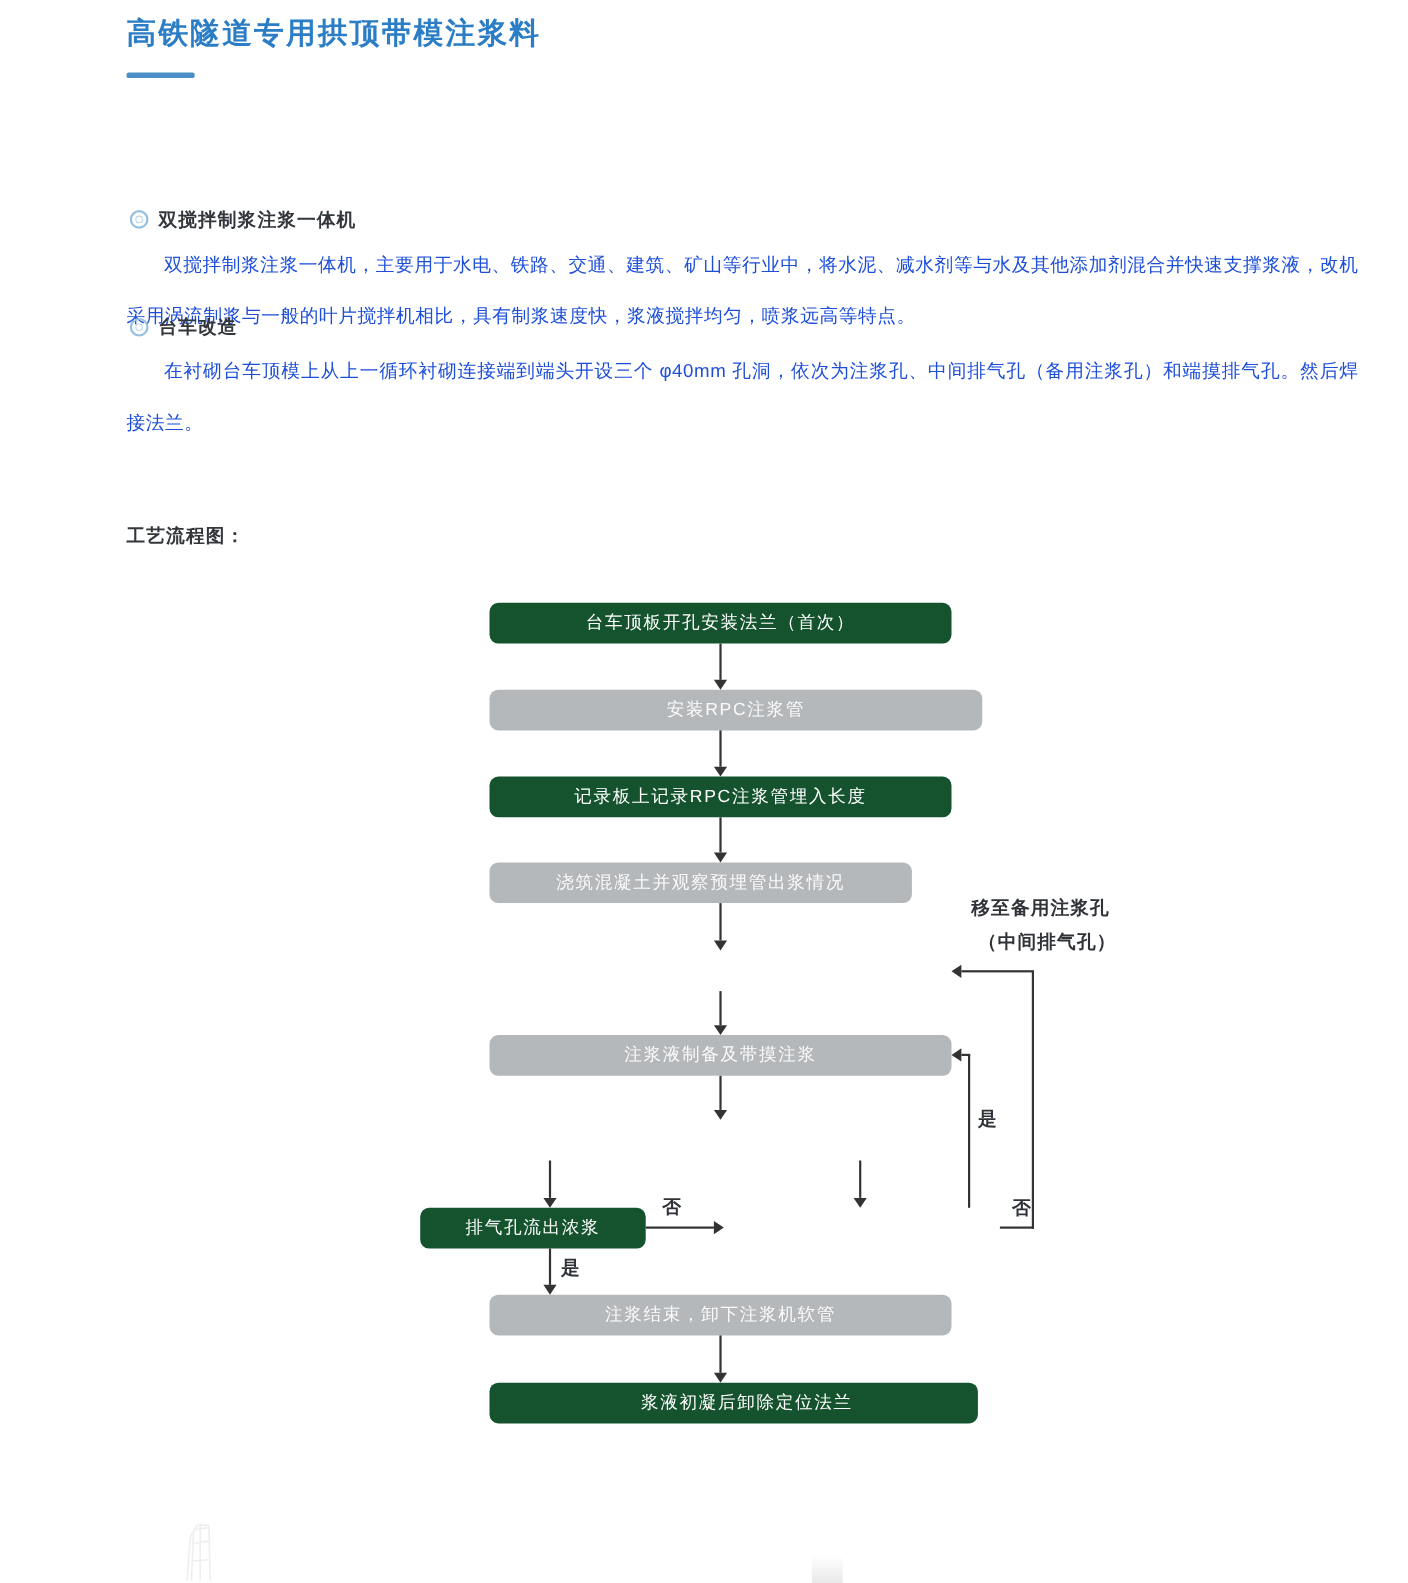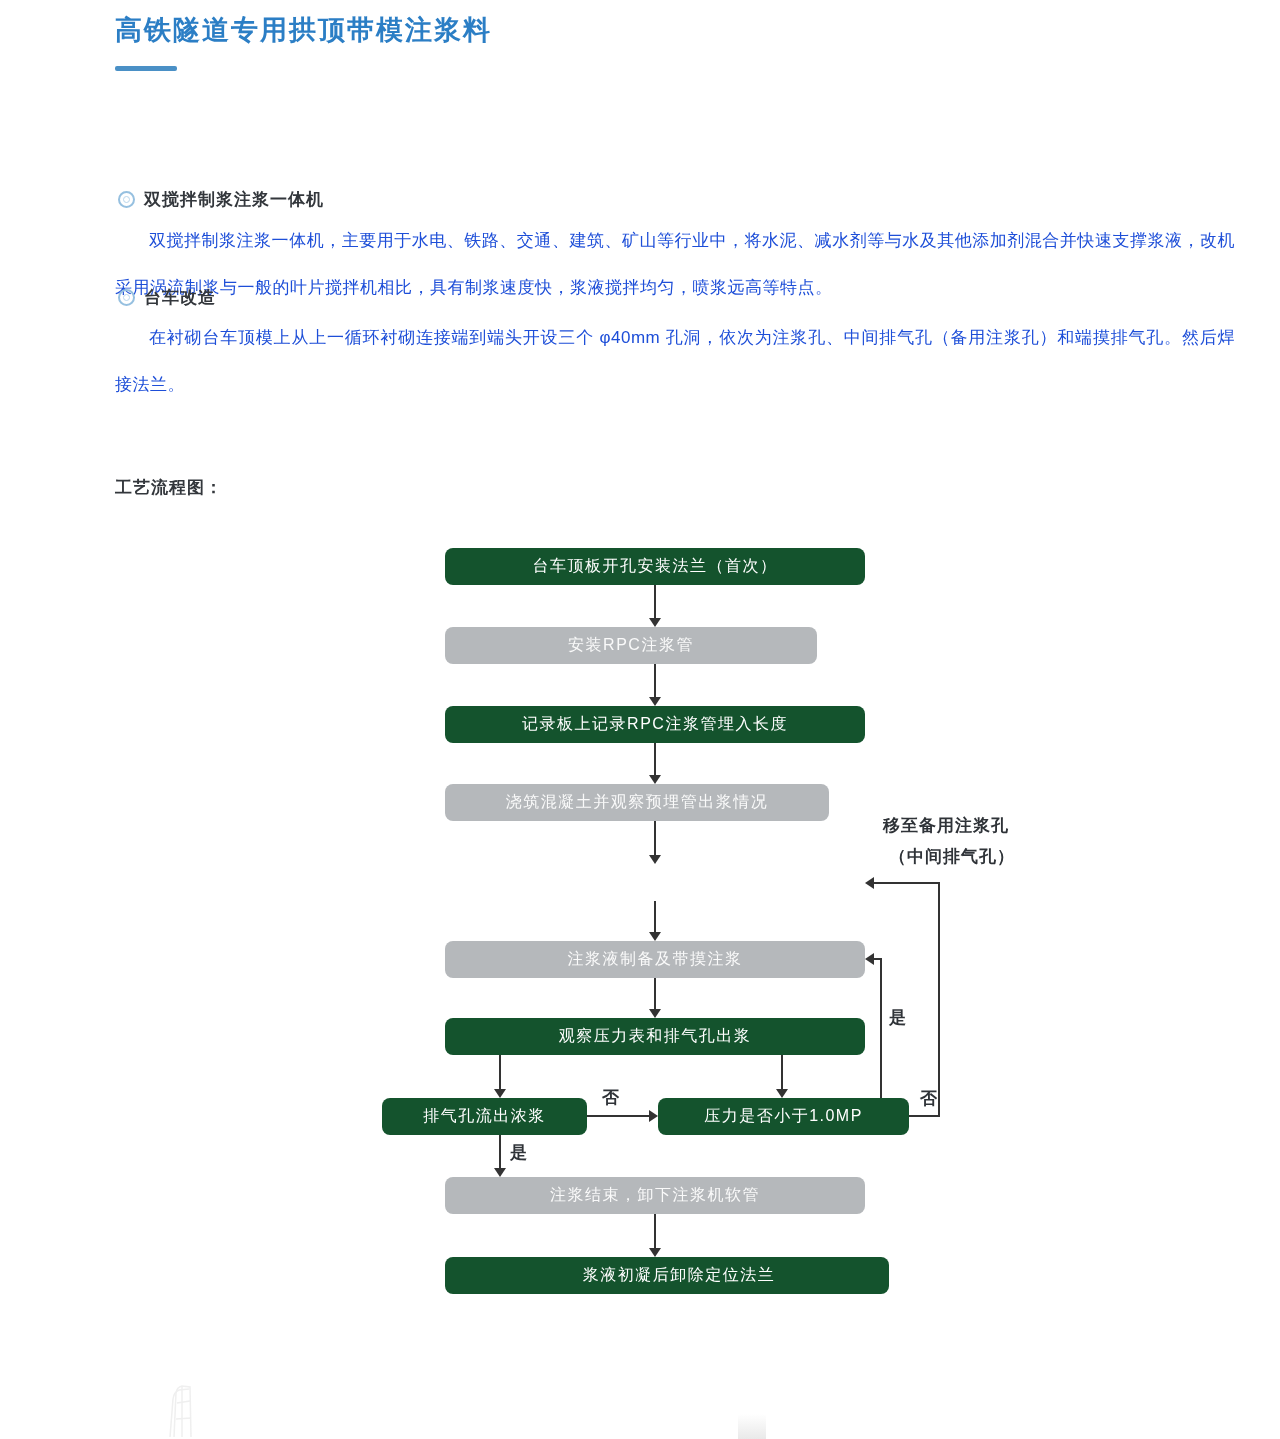"安装RPC注浆管" div.node { width: 372px -> 448px }
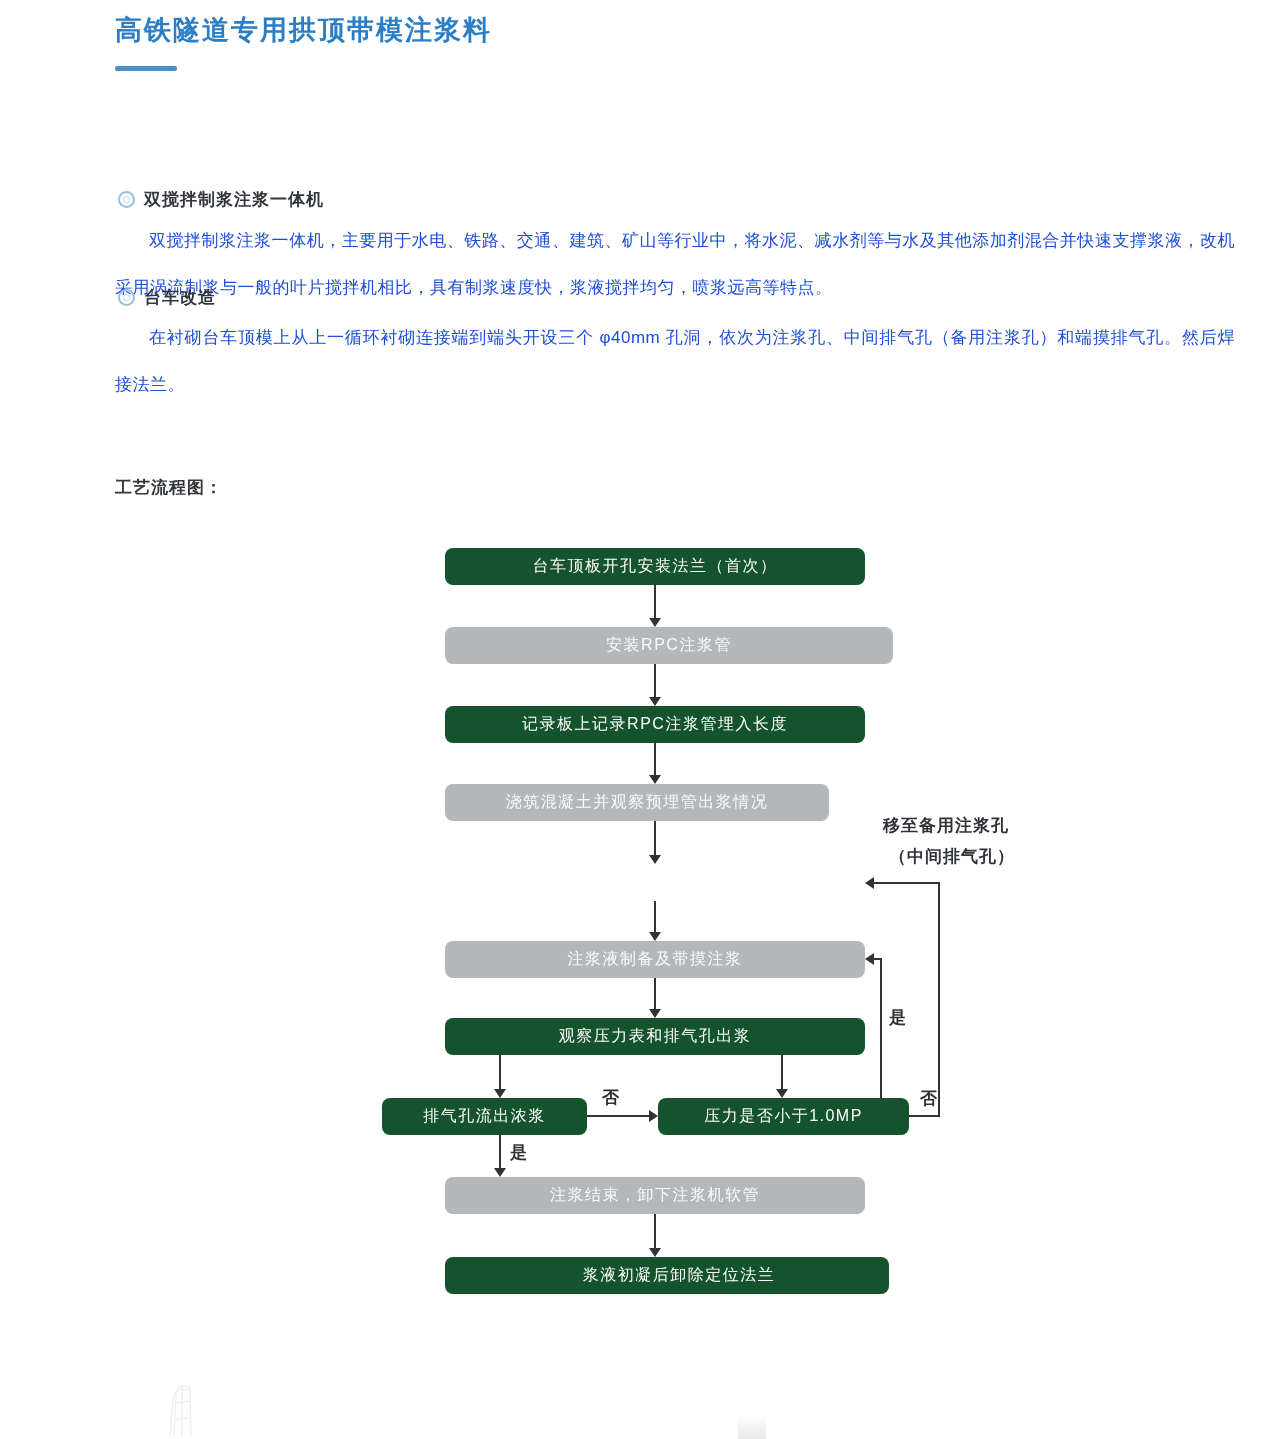"观察压力表和排气孔出浆" div.node { html: <div>观察压力表和排气孔出浆</div> -> none }
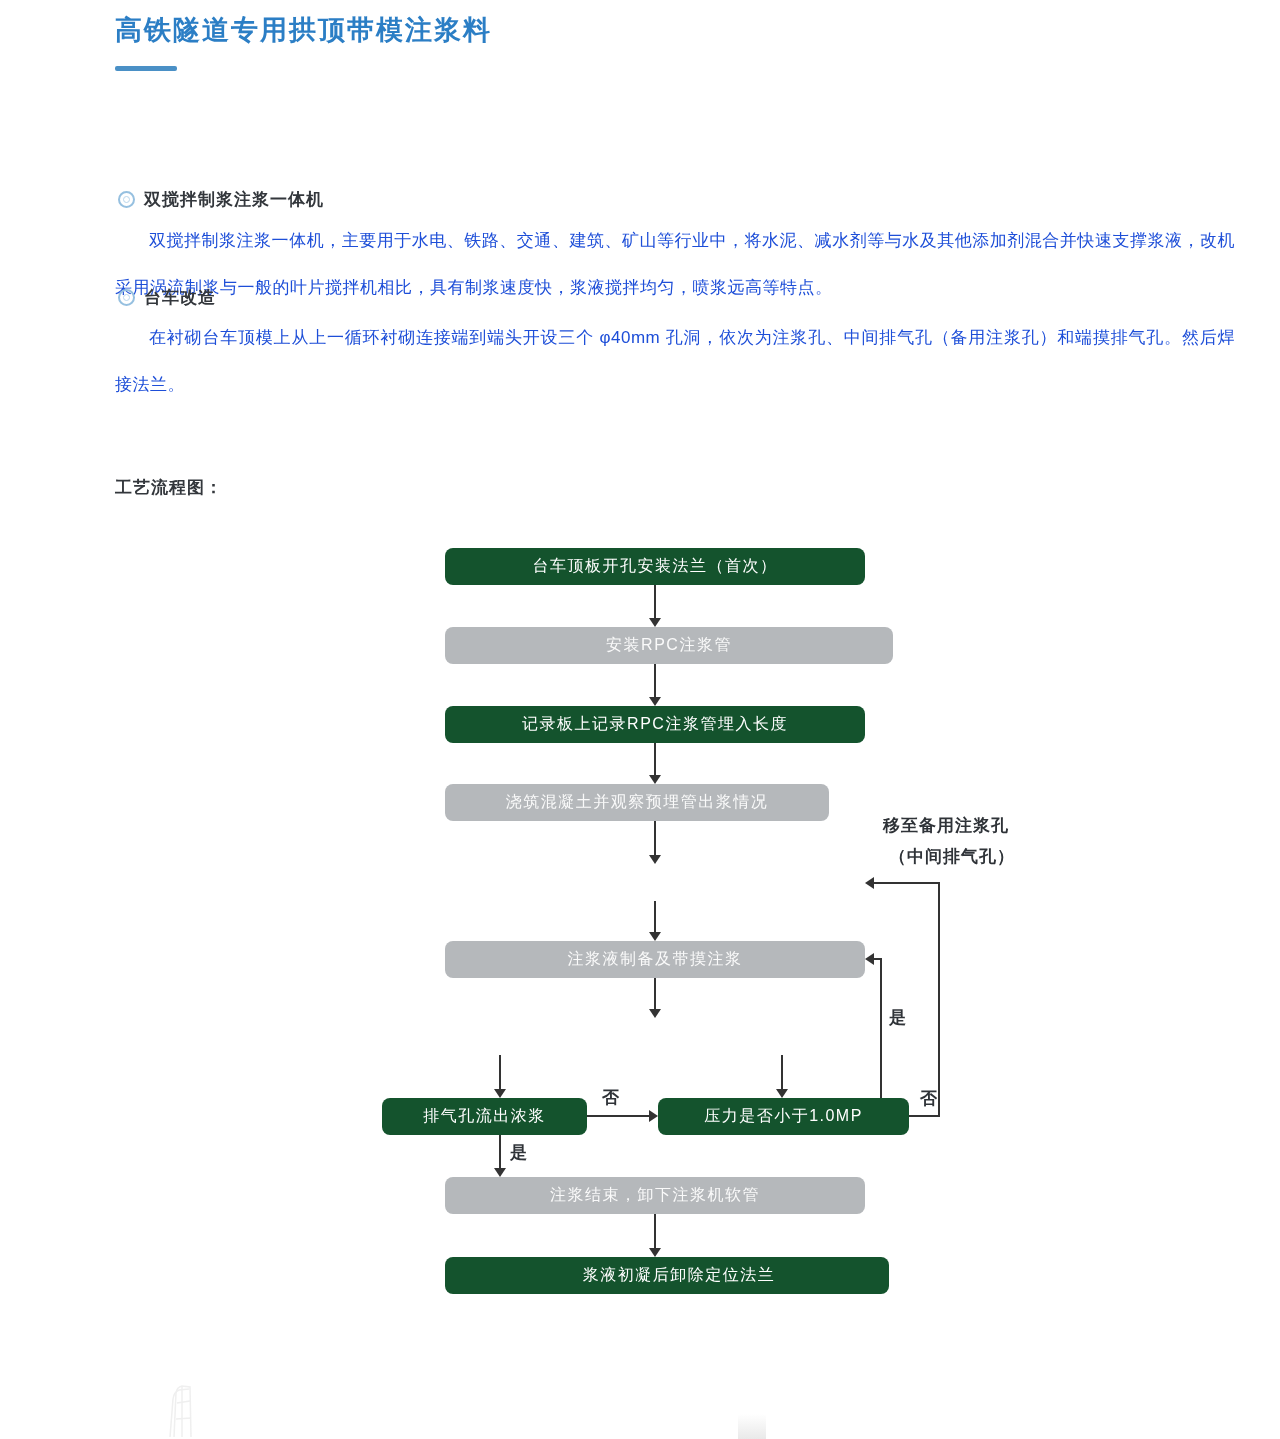"压力是否小于1.0MP" div.node { html: <div>压力是否小于1.0MP</div> -> none }
